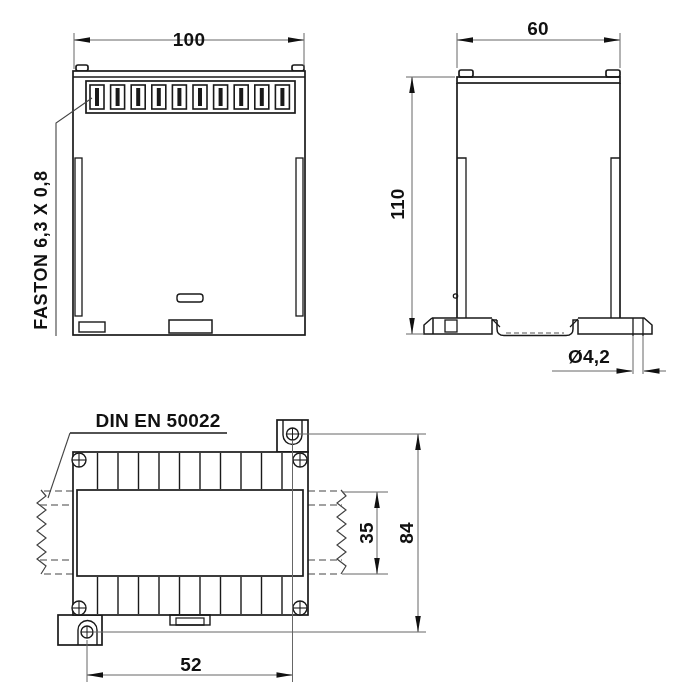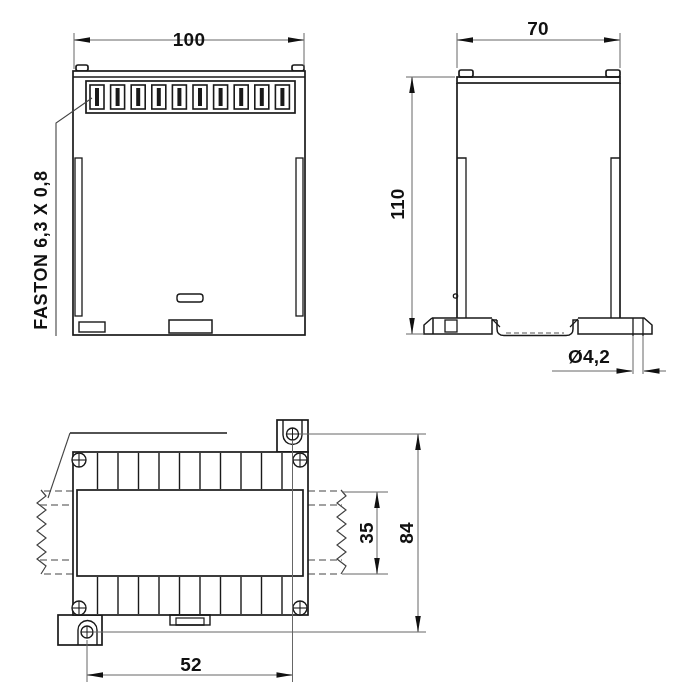"70" div.lbl { text: 70 -> 60 }
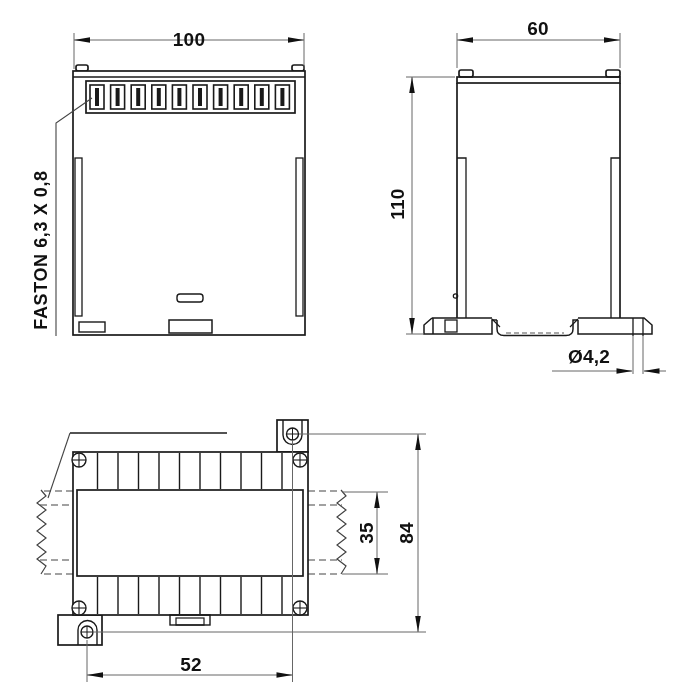"DIN EN 50022" div.lbl { html: none -> <div>DIN EN 50022</div> }
